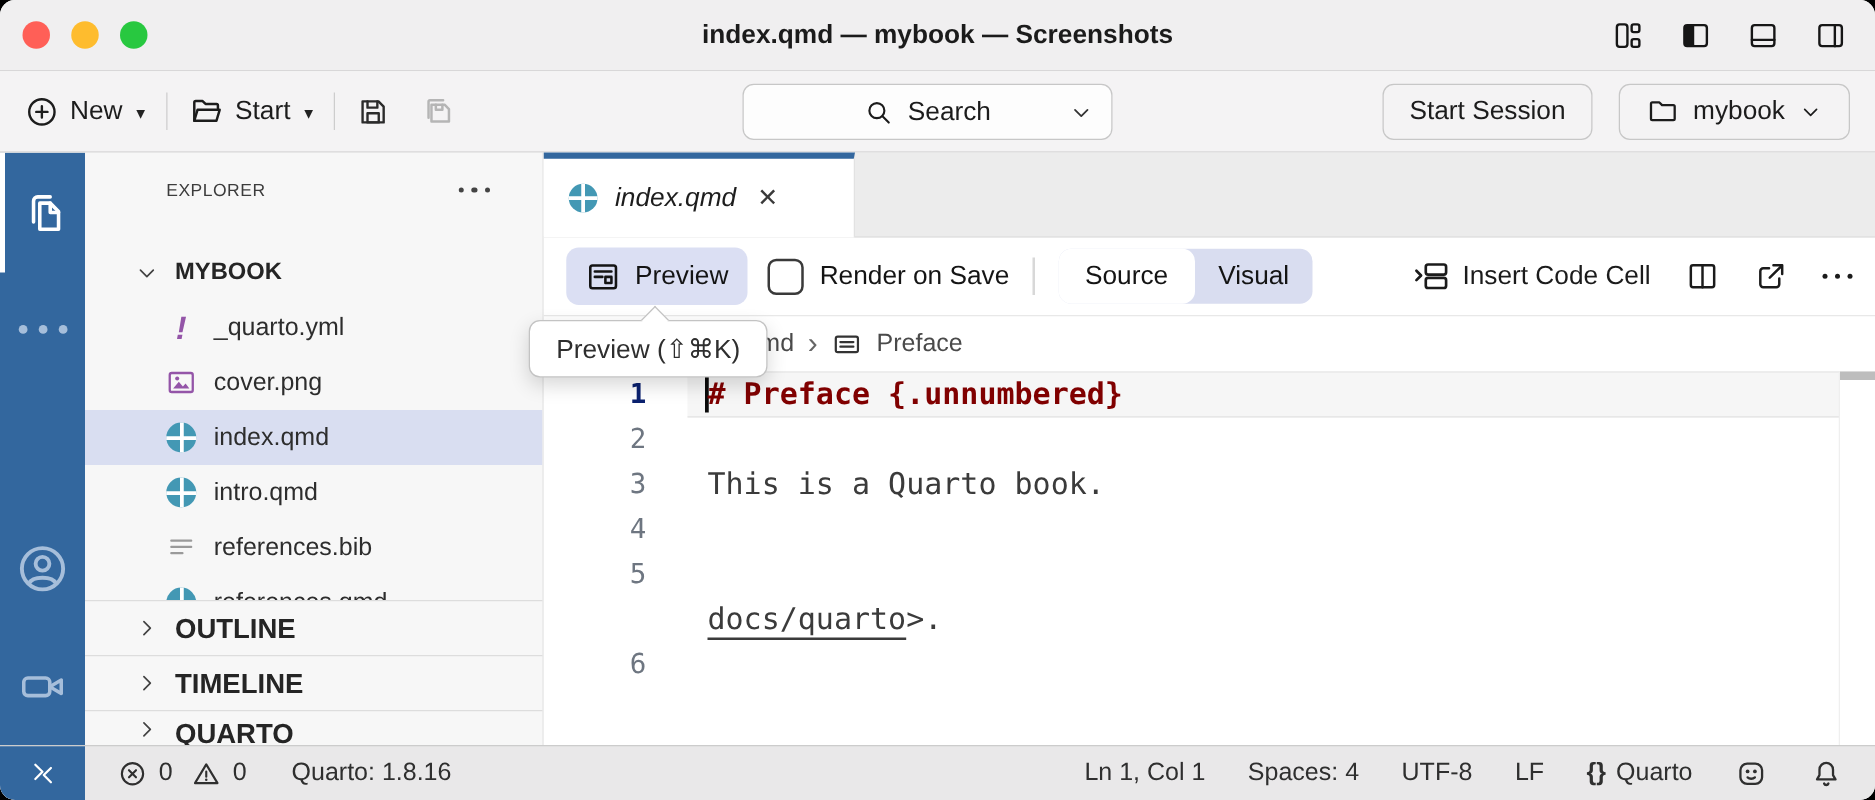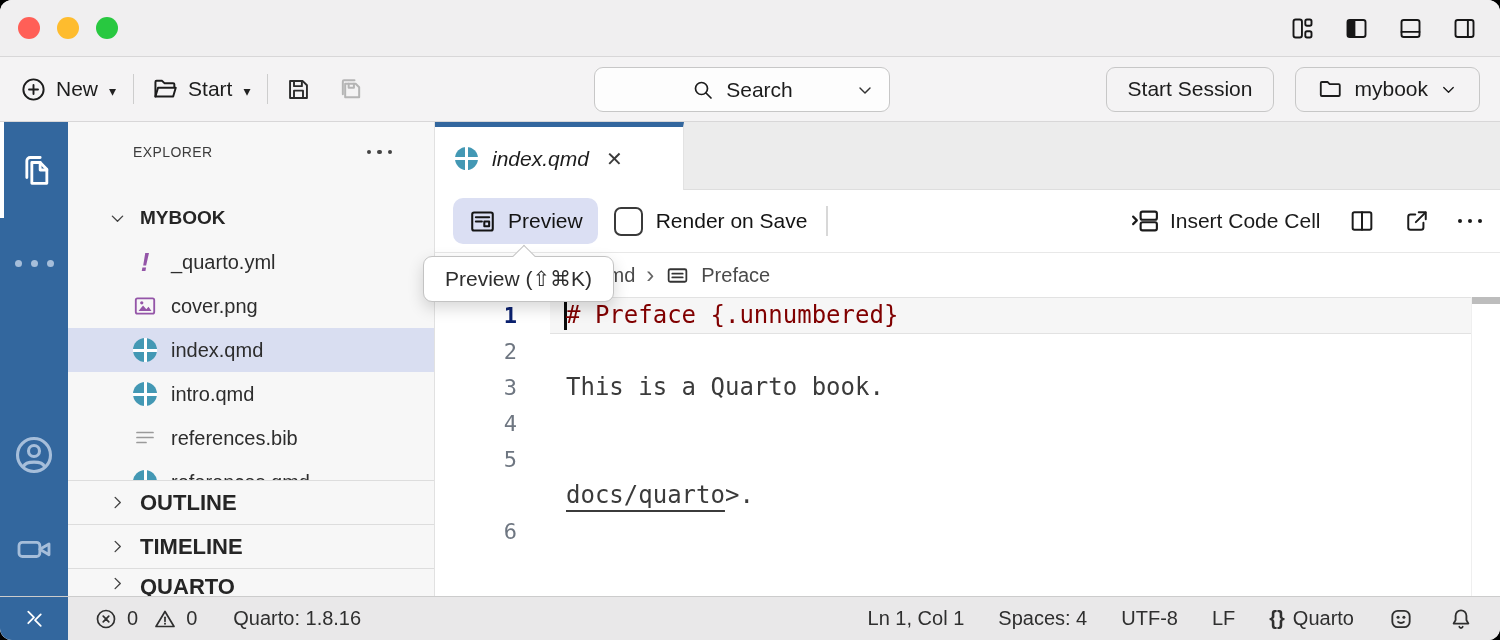"index.qmd — mybook — Screenshots" div.title { html: none -> <div>index.qmd — mybook — Screenshots</div> }
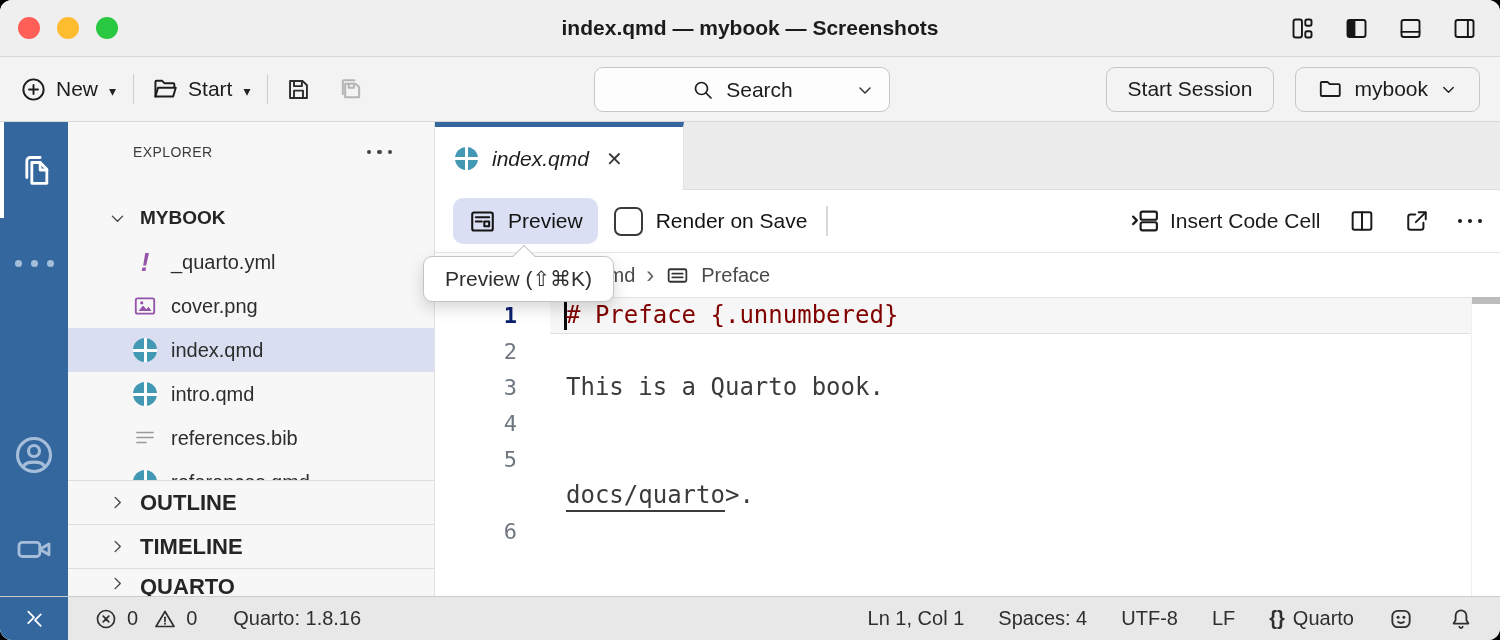"Source" div.seg { html: none -> <div> <span>Source</span> <span>Visual</span> </div> }
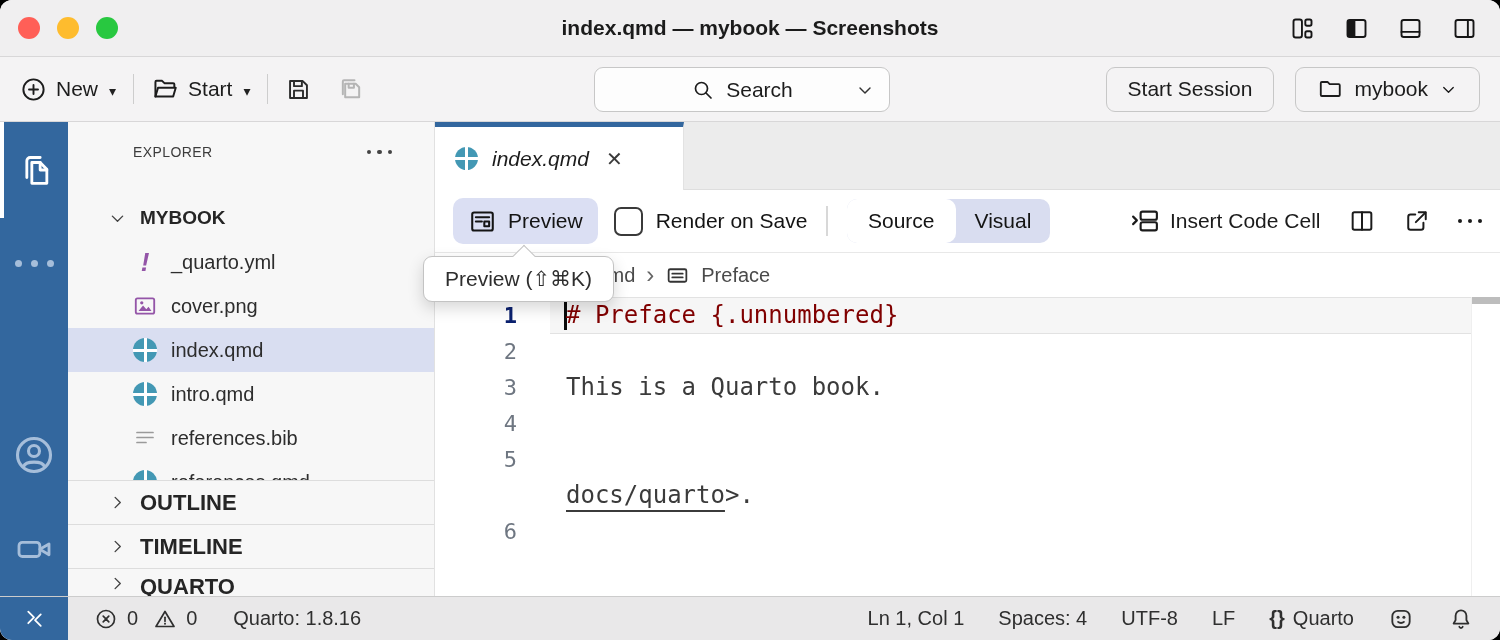"# Preface {.unnumbered}" .md-h { font-weight: 400 -> 700 }
